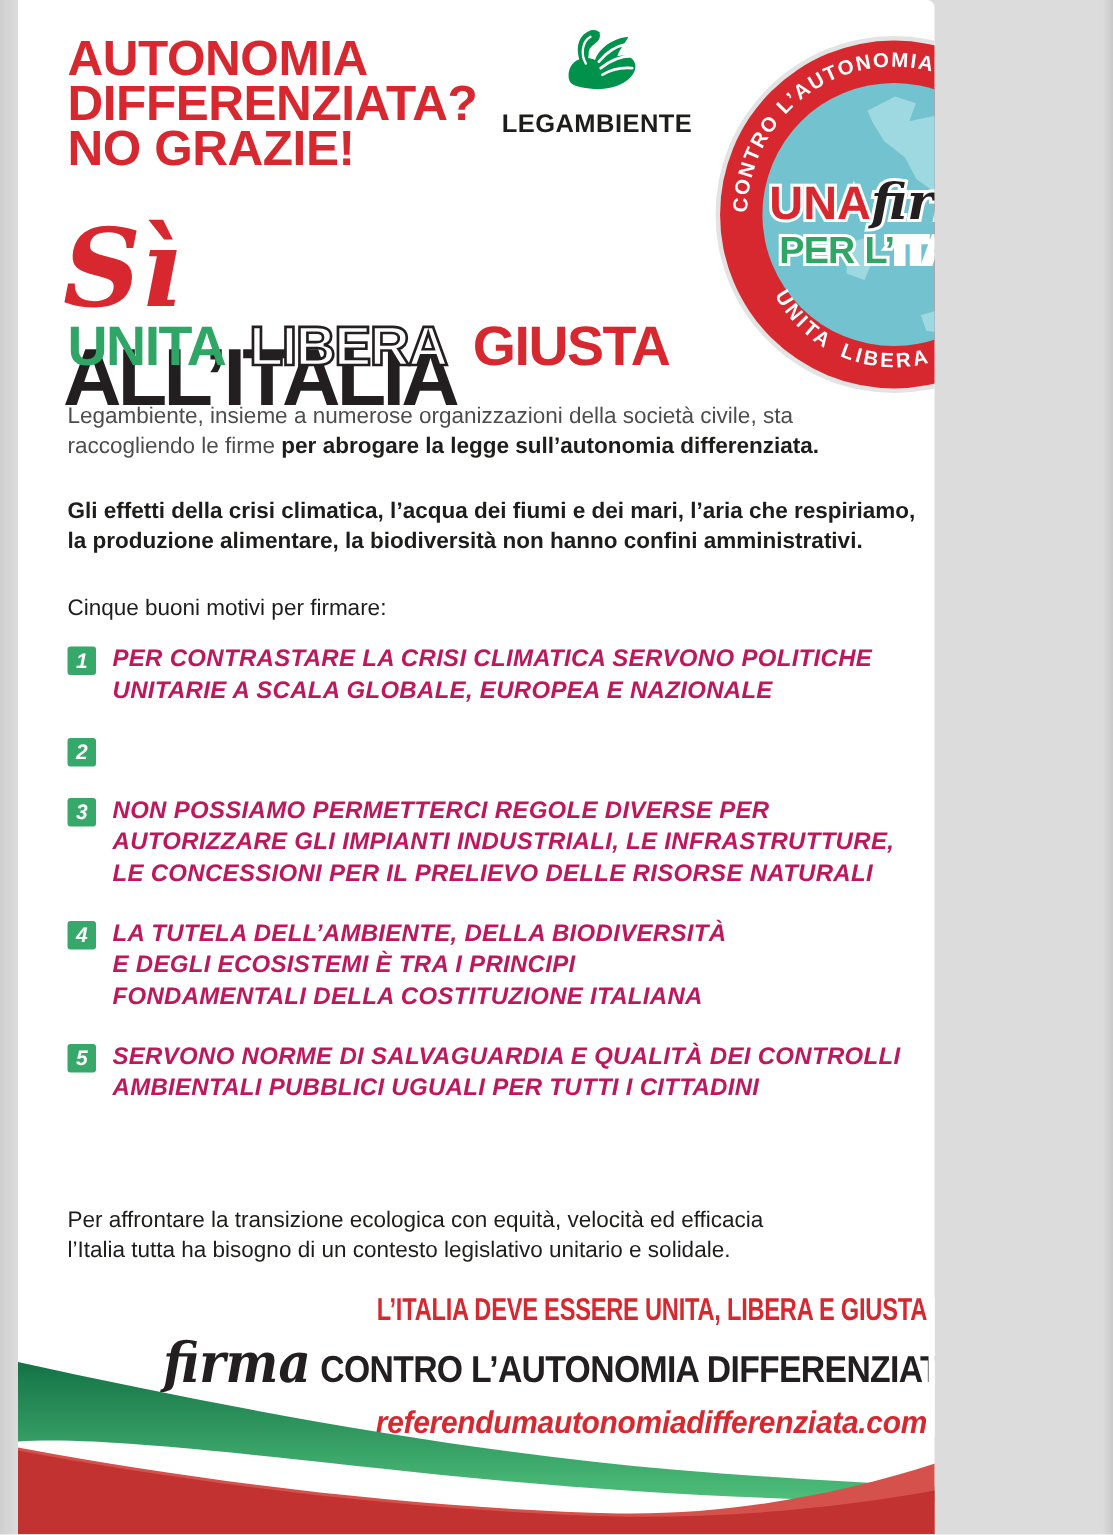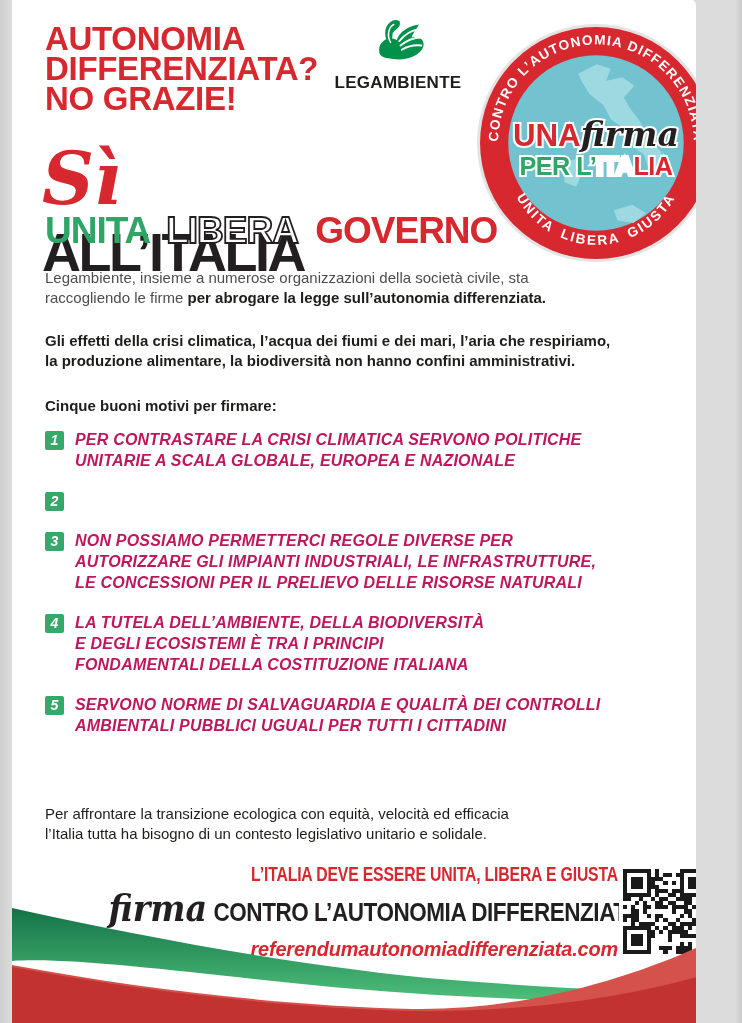"AUTONOMIA" .page { width: 684px -> 611px }
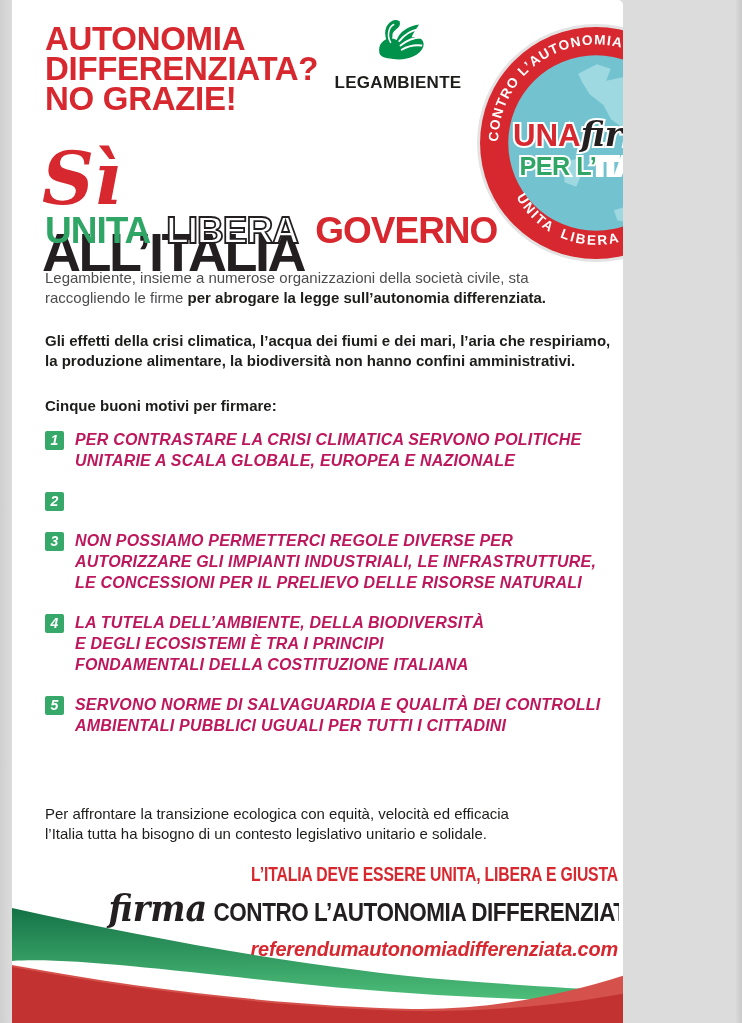"GOVERNO" span.giusta { text: GOVERNO -> GIUSTA }
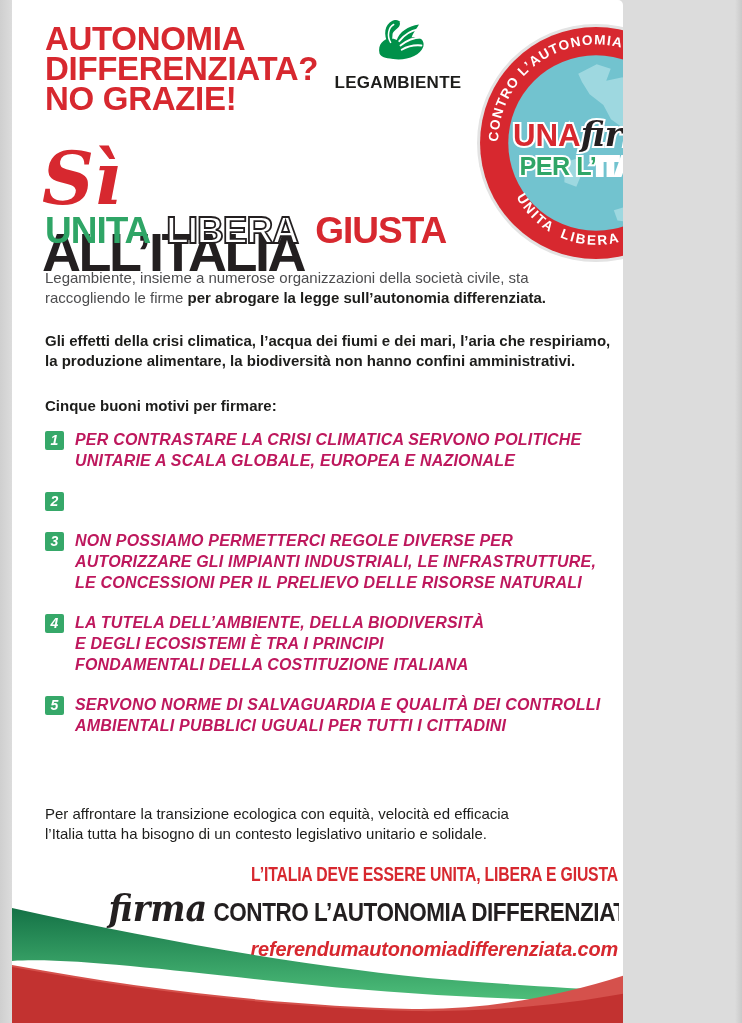"Cinque buoni motivi per firmare:" .reasons-label { font-weight: bold -> normal }
